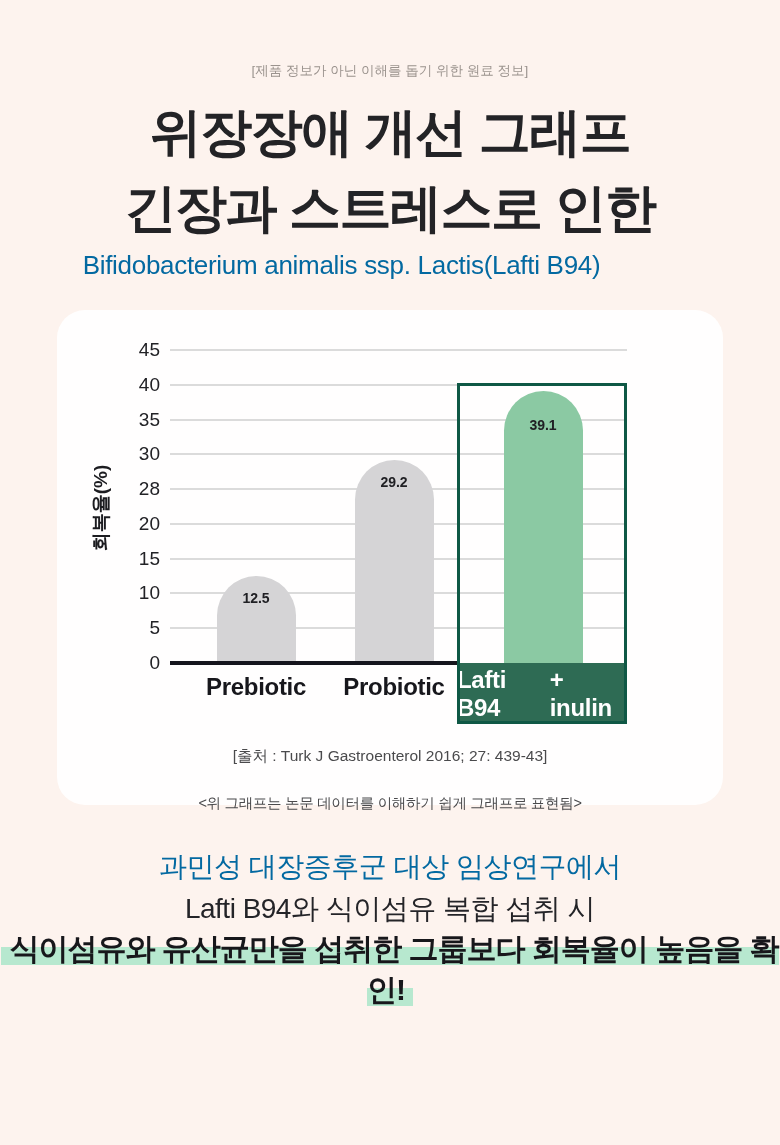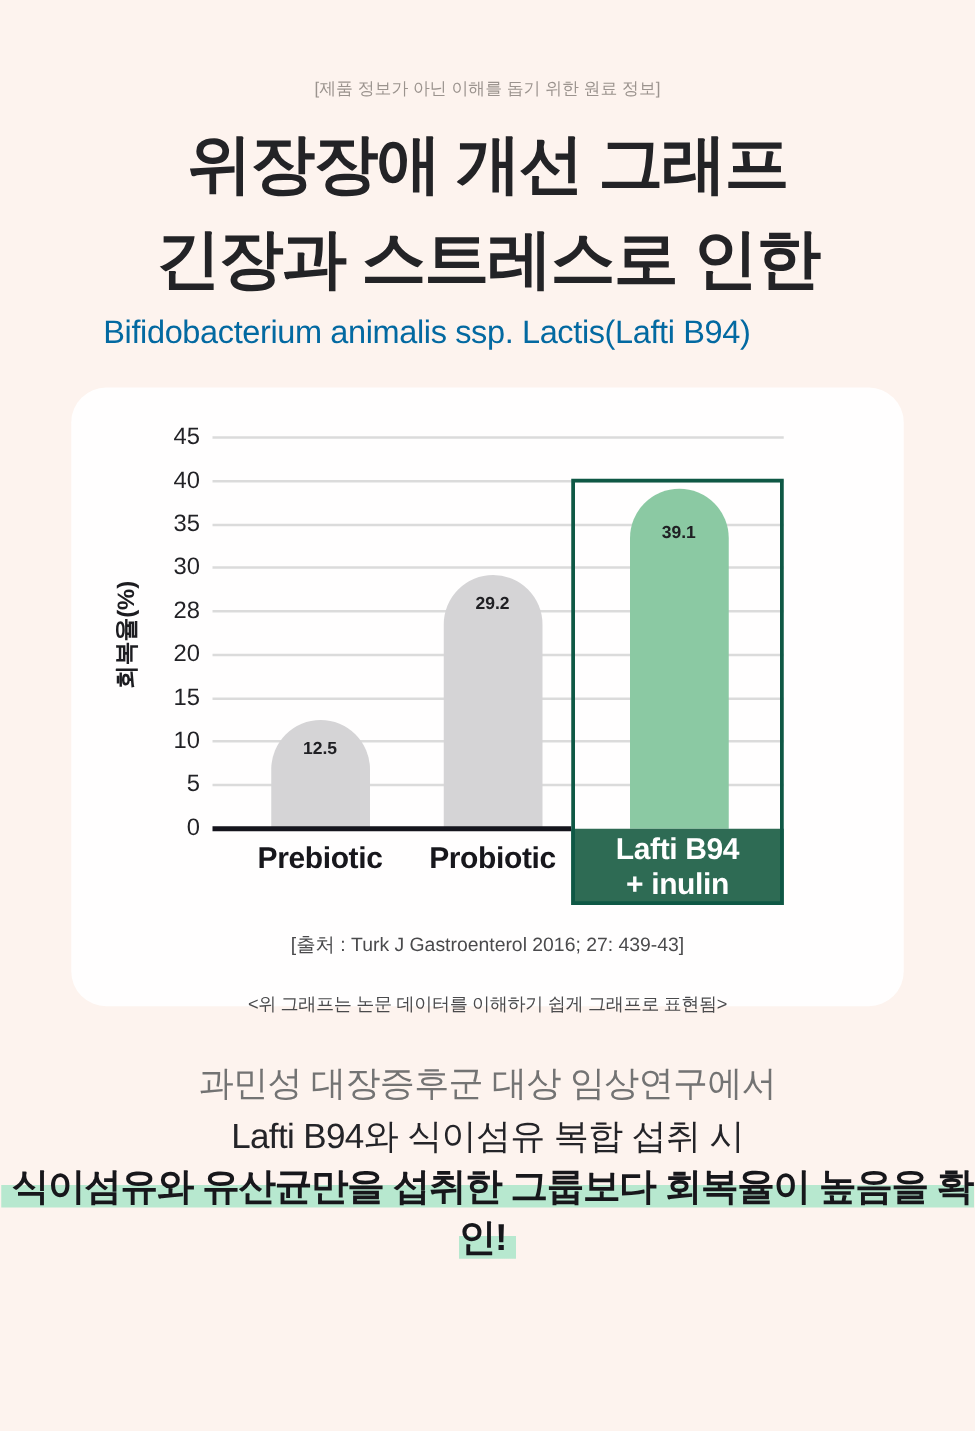"Lafti B94" .hllabel { flex-direction: column -> row }
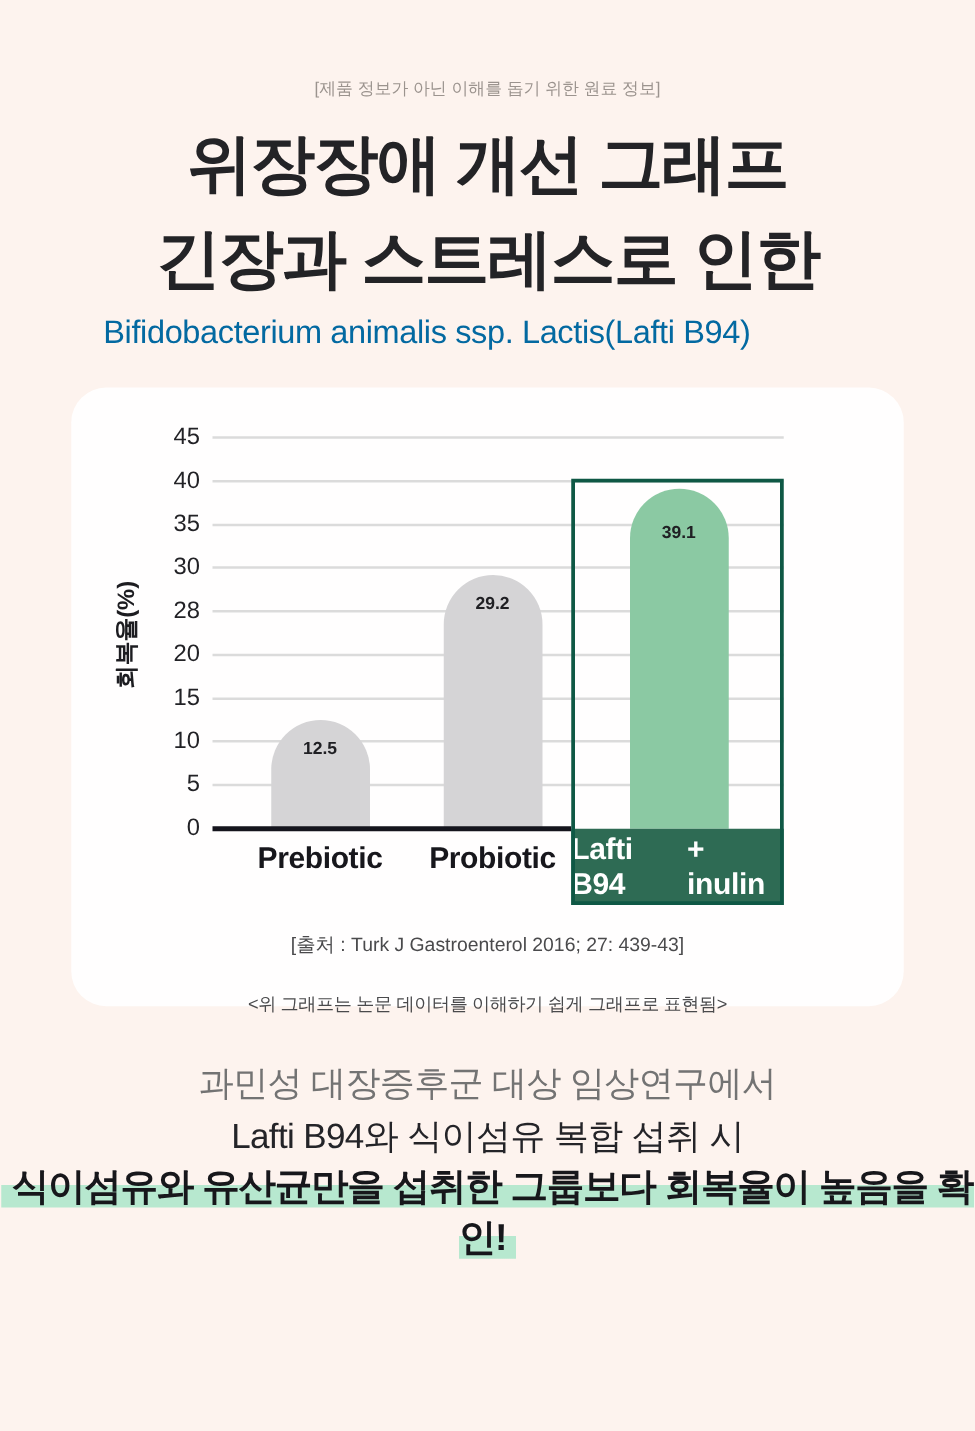"과민성 대장증후군 대상 임상연구에서" .stmt1 { color: #737373 -> #0369a1 }
